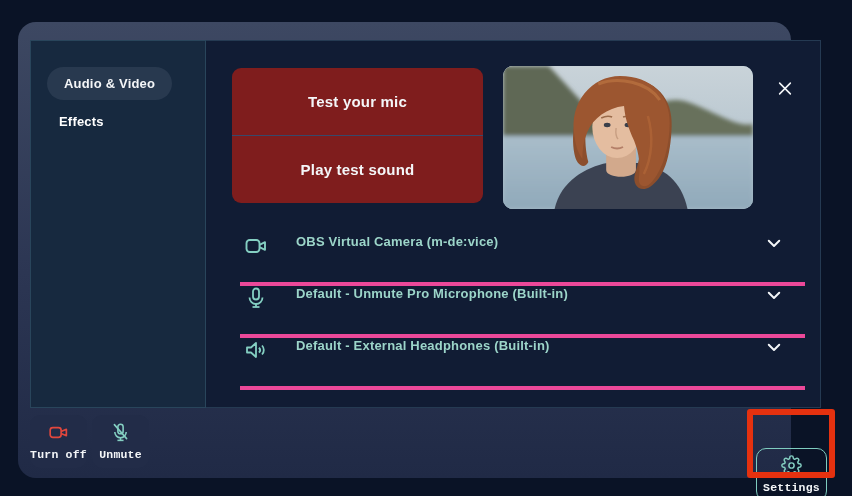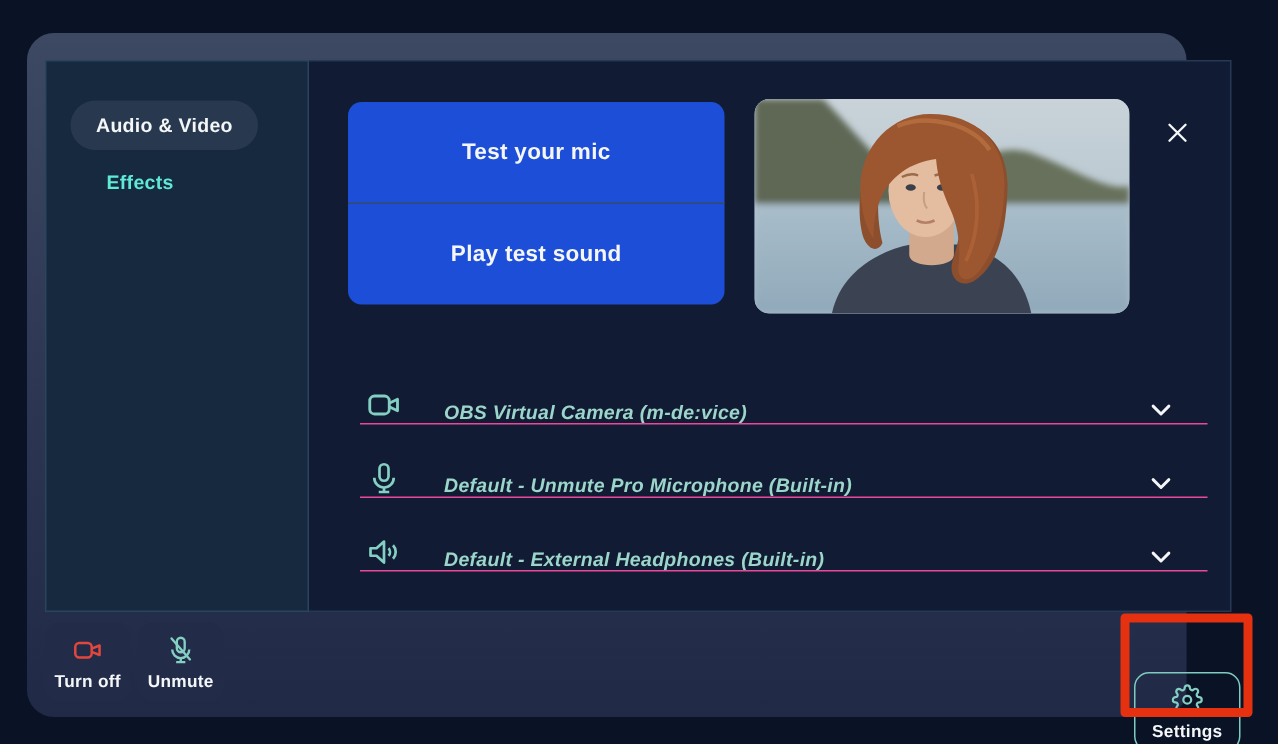"Test your mic" .test-box { background: #1d4ed8 -> #7f1d1d }
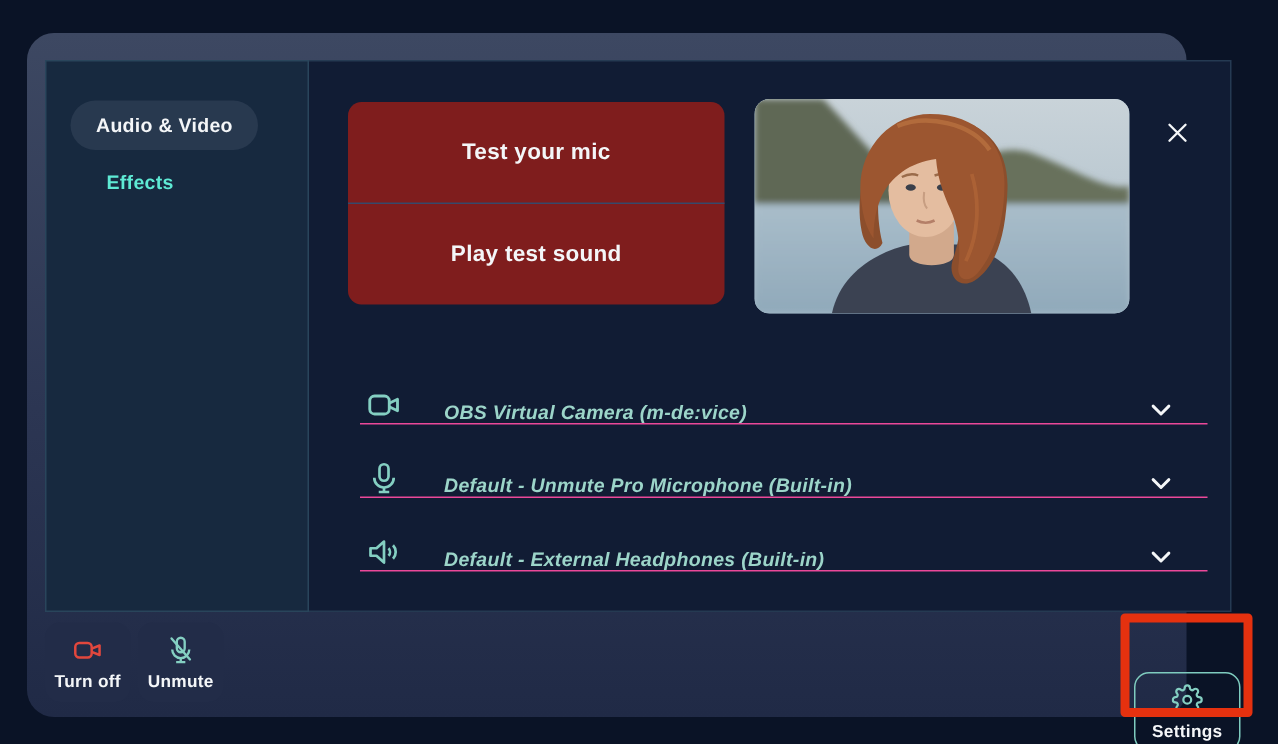"Effects" .side-item { color: #5eead4 -> #ffffff; left: 40px -> 28px }
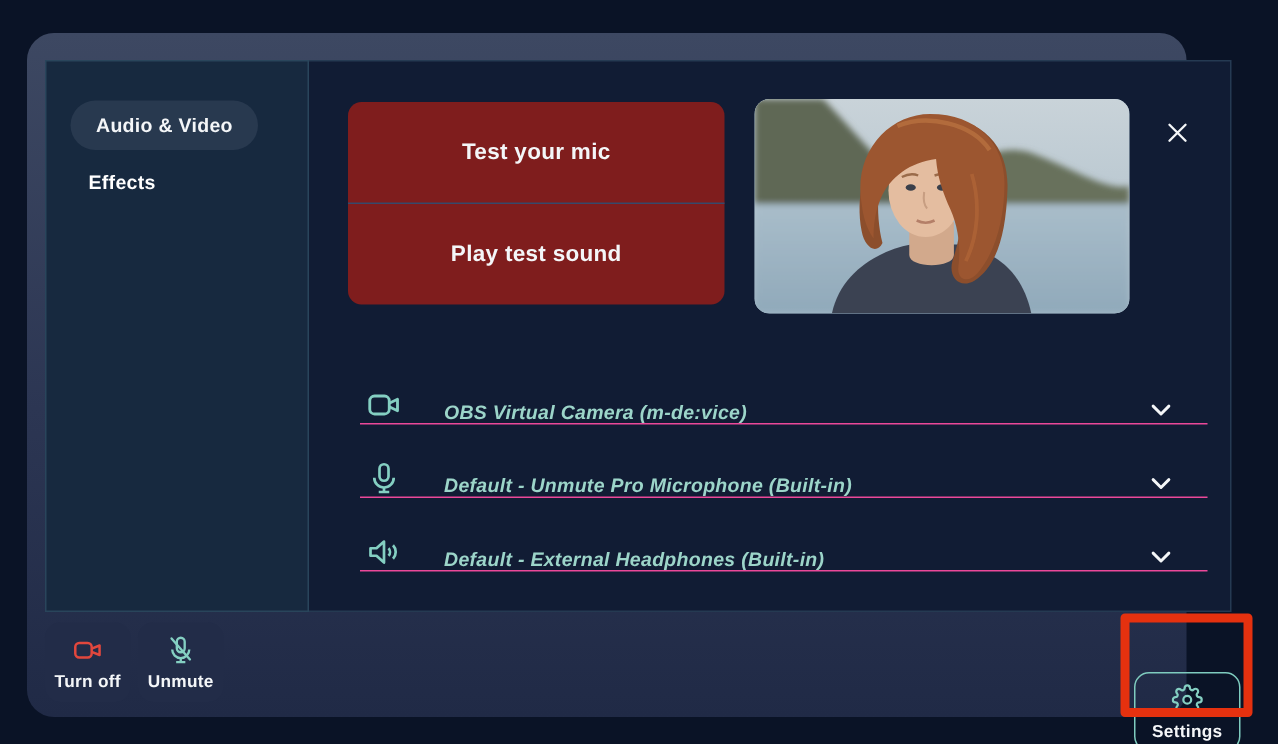"OBS Virtual Camera (m-de:vice)" .device-row { align-items: flex-end -> flex-start; border-bottom: 1px solid #ec4899 -> 4px solid #ec4899; font-style: italic -> none }
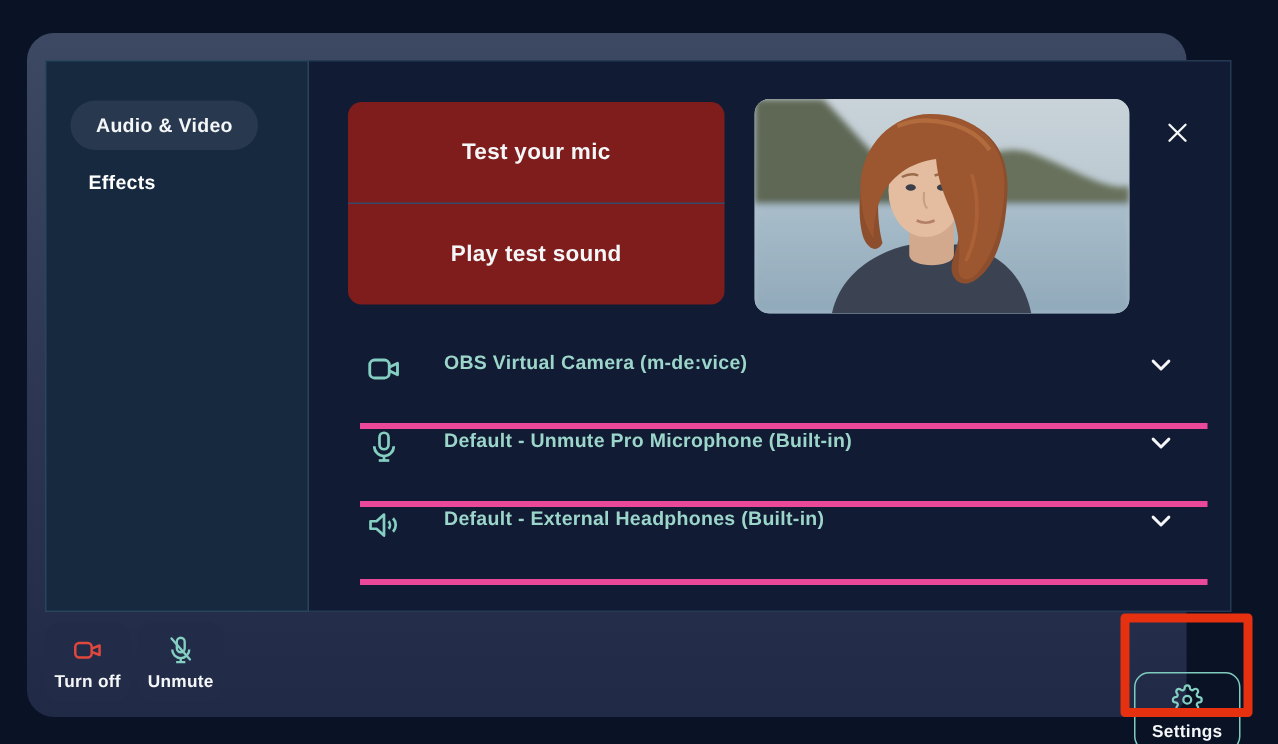"Turn off" .toolbar-btn { font-family: Liberation Sans, sans-serif -> Liberation Mono, monospace }
